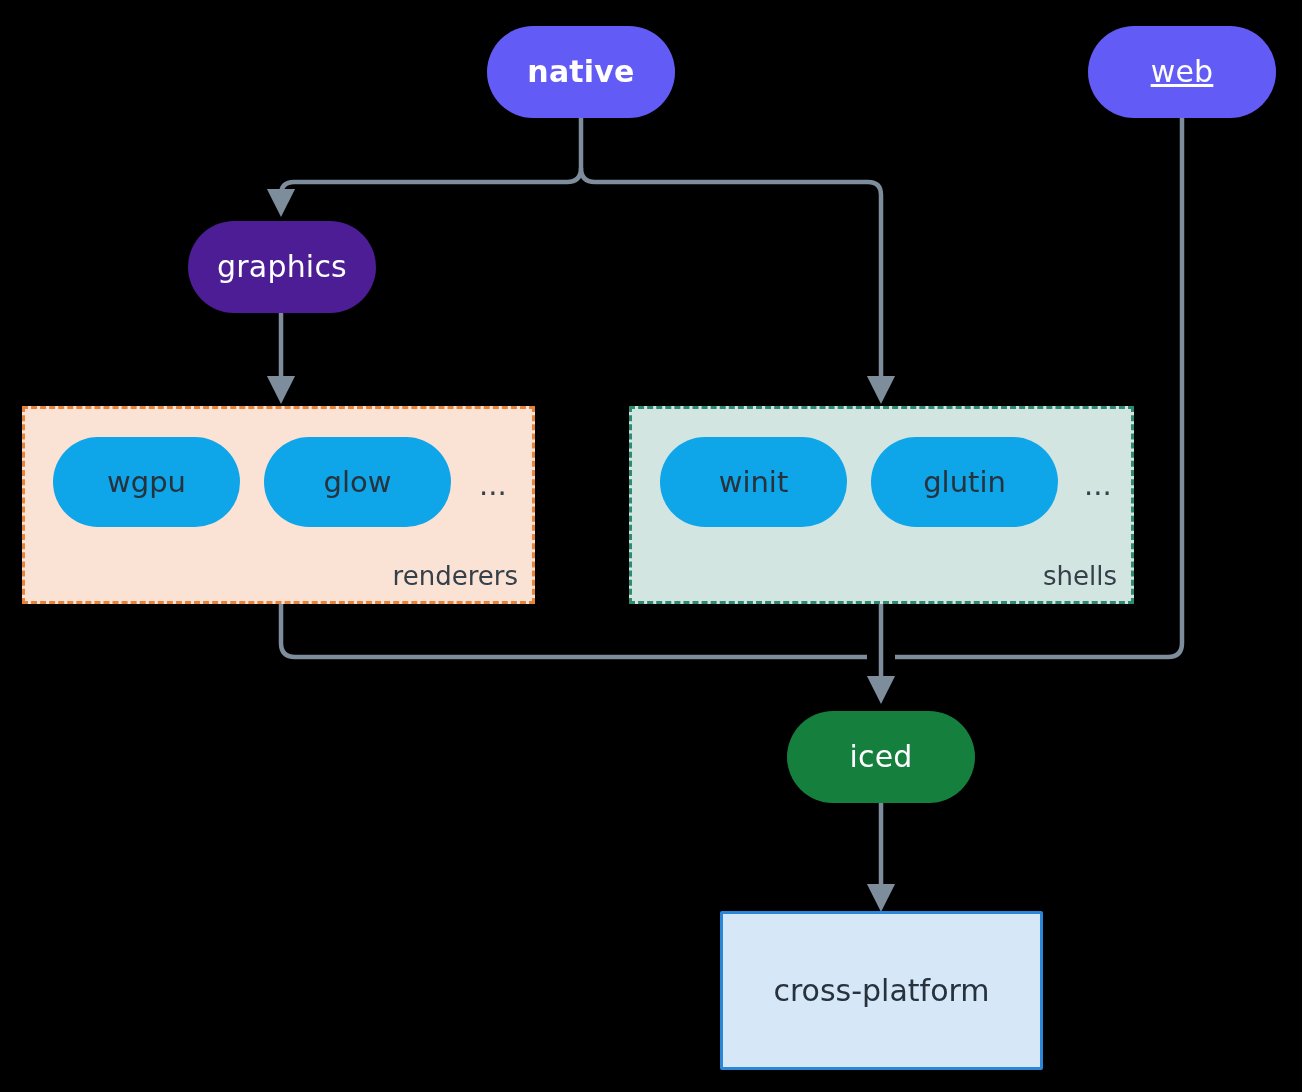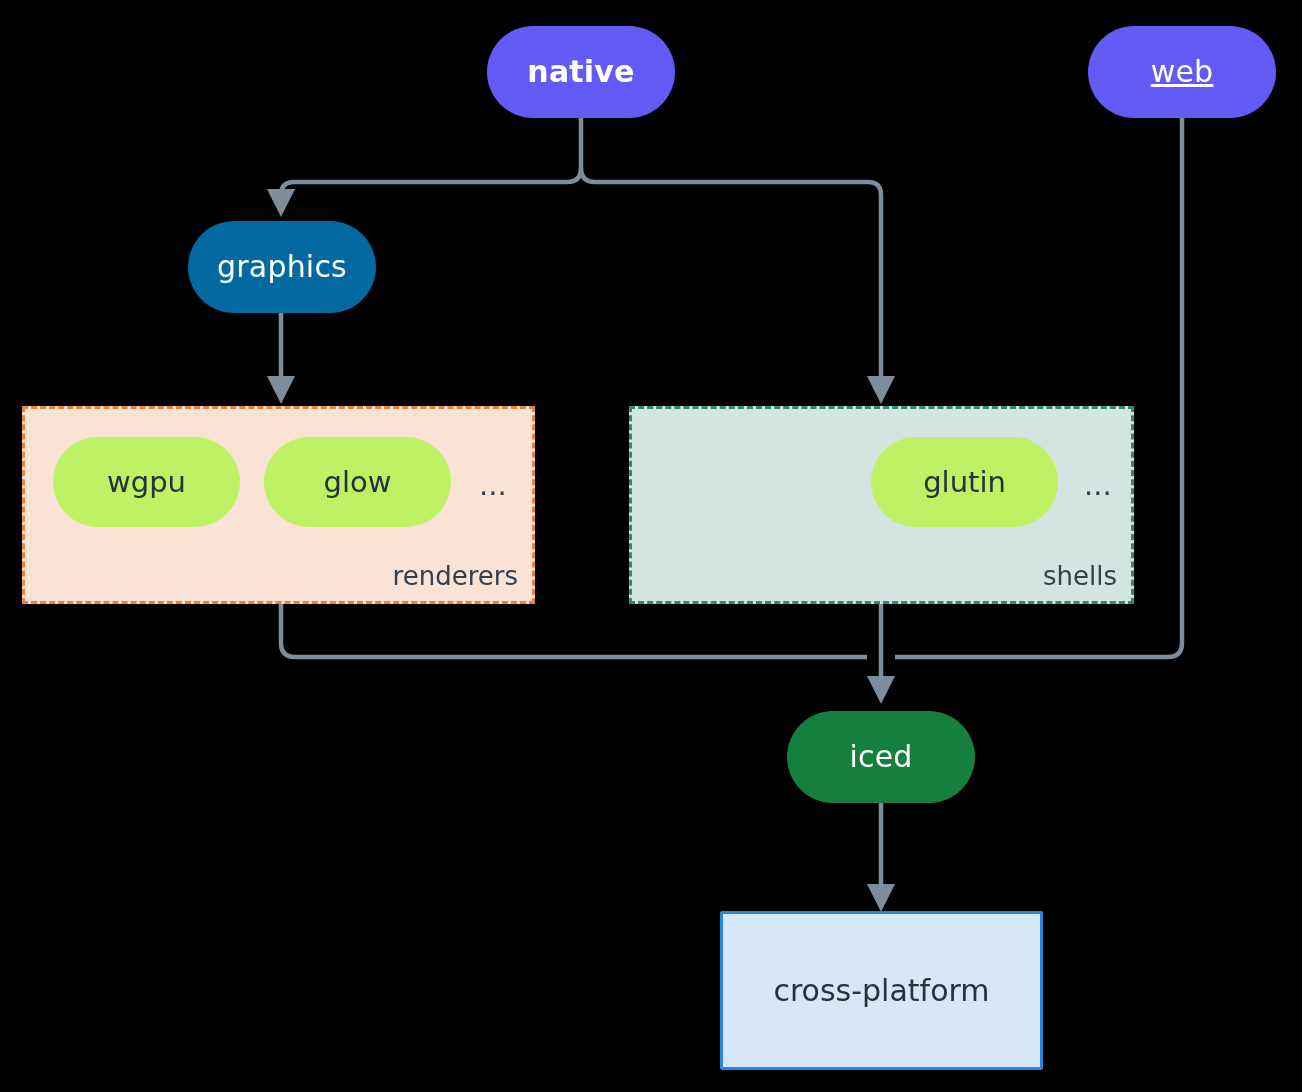"graphics" .pill.orange { background: #0369a1 -> #4c1d95 }
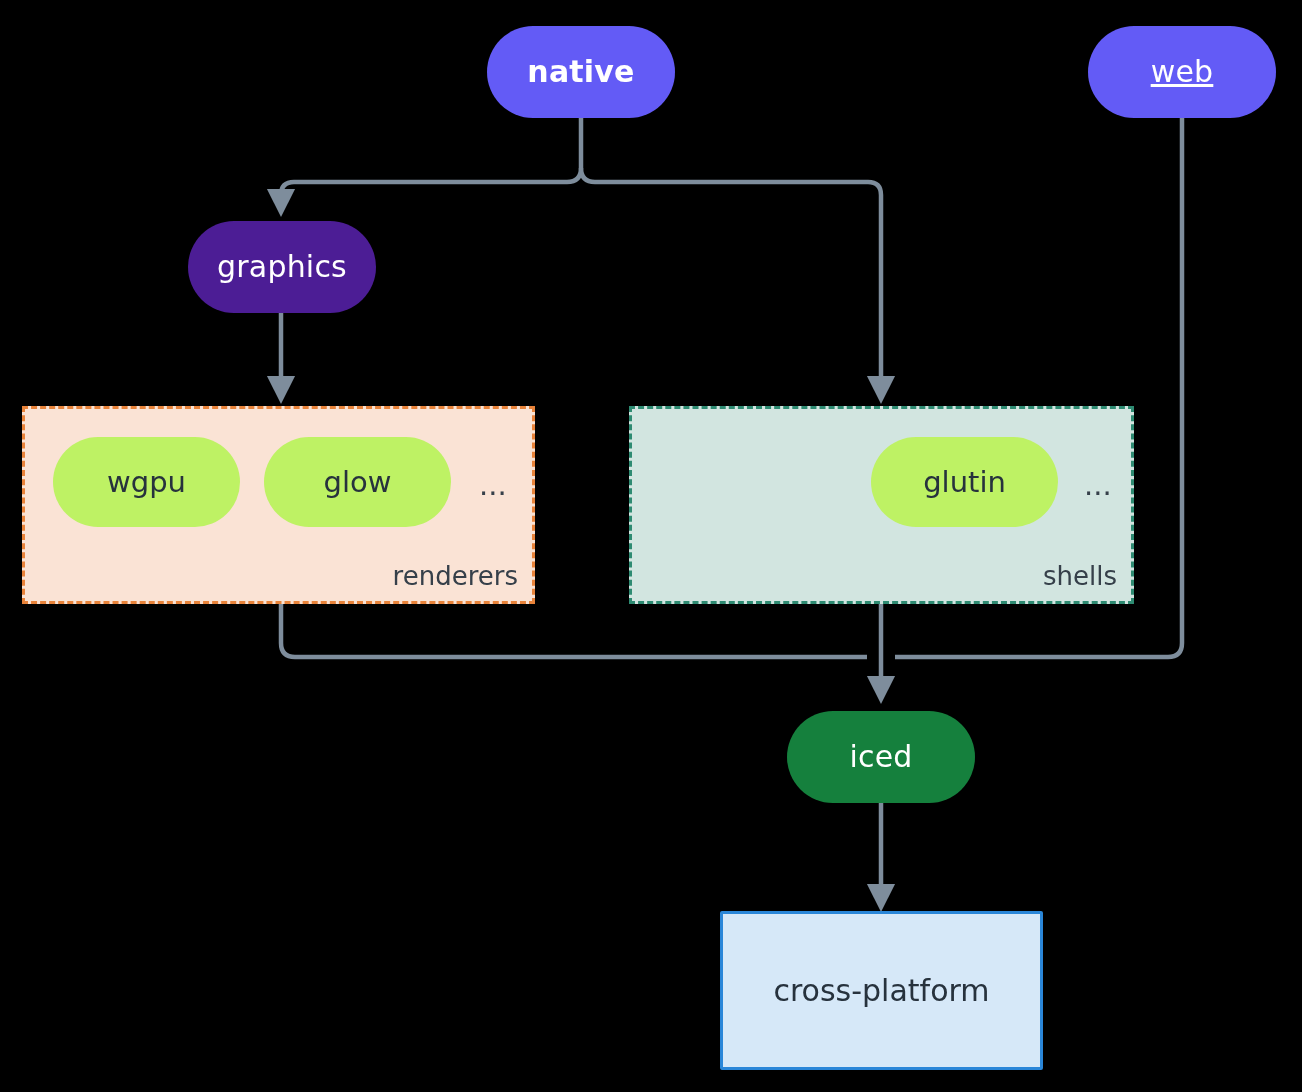"wgpu" .chip { background: #bef264 -> #0ea5e9 }
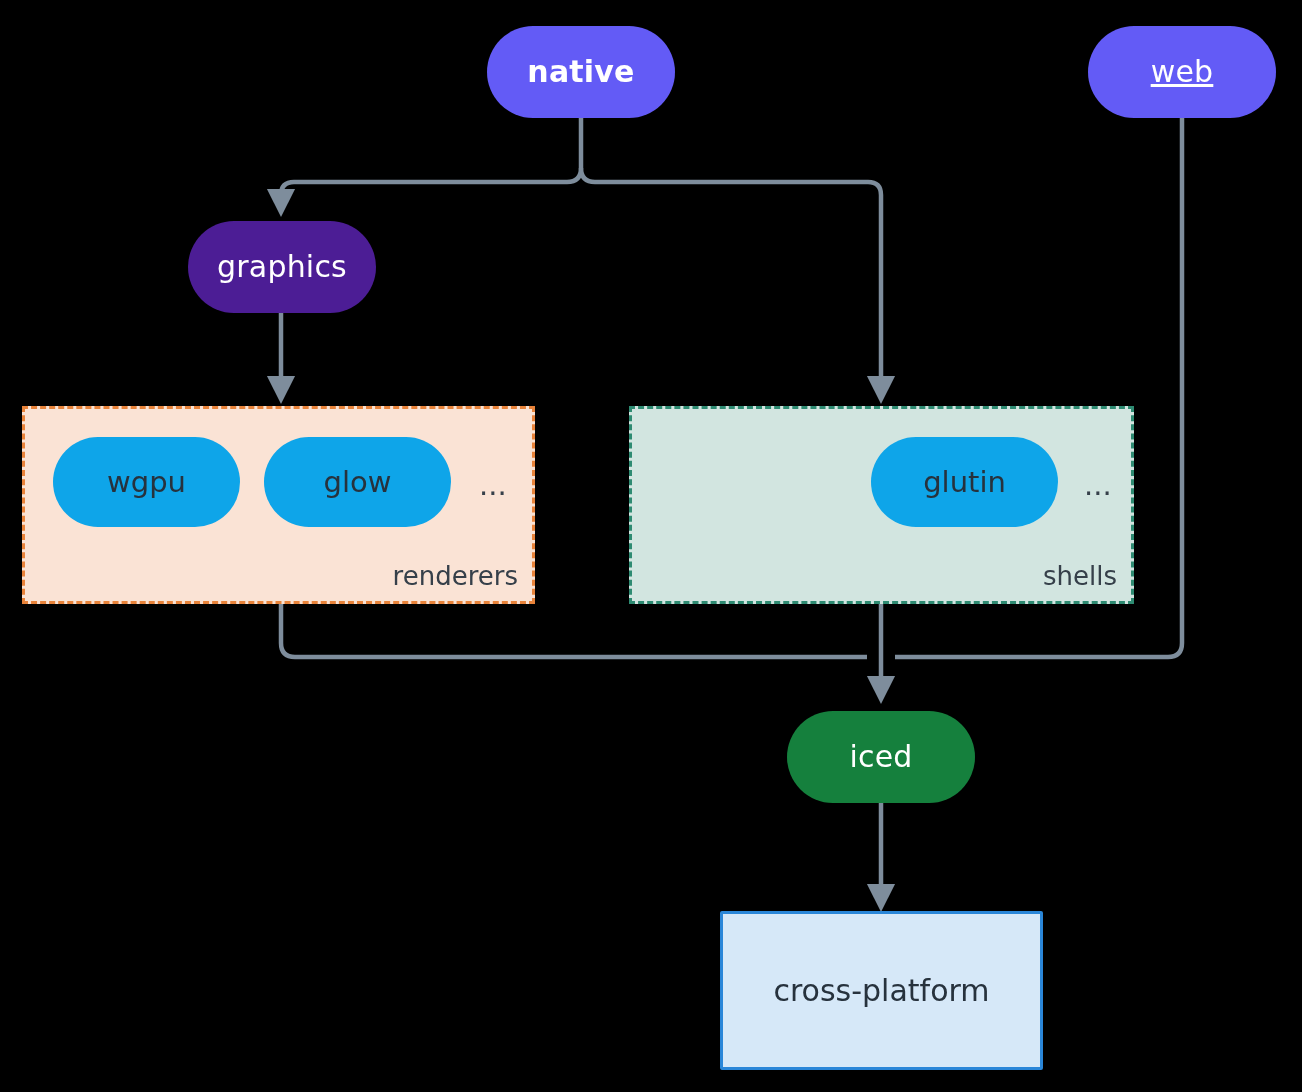"winit" div.chip { html: none -> <div> <span>winit</span> </div> }
